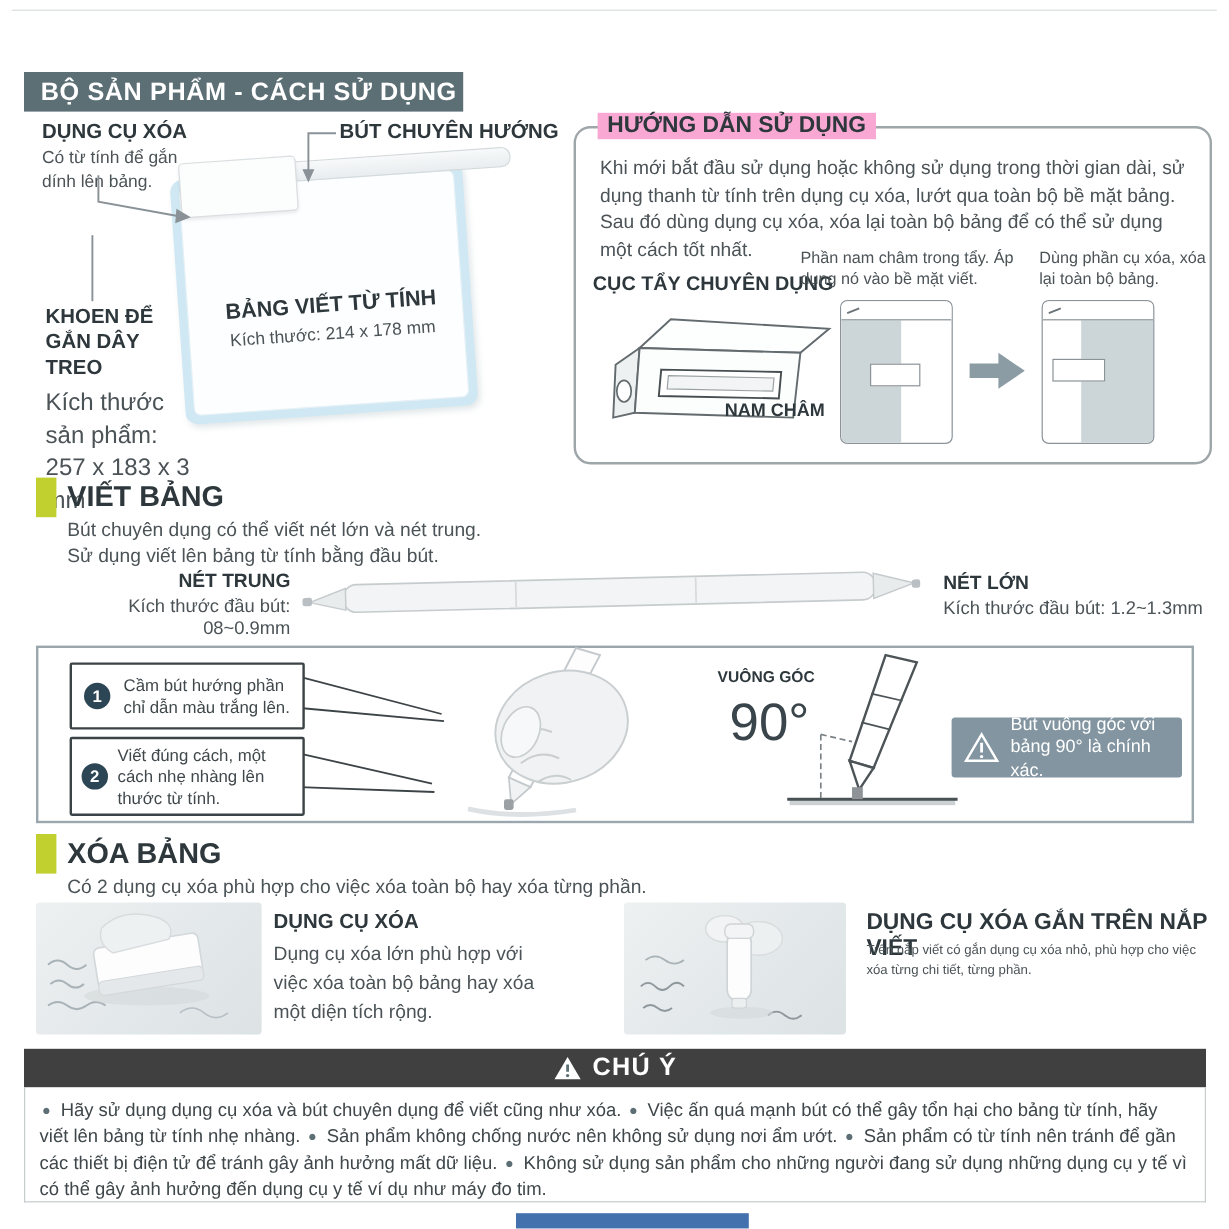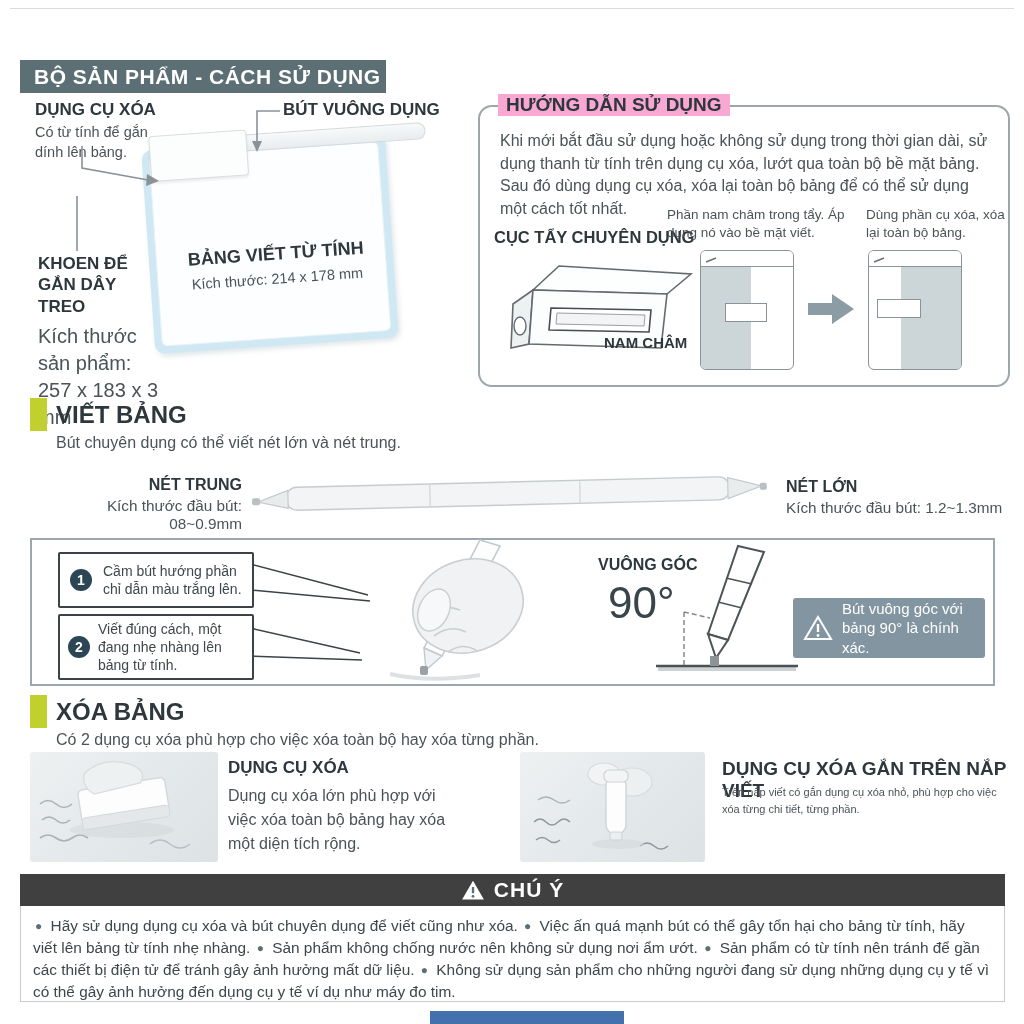"BÚT VUÔNG DỤNG" div.abs { text: VUÔNG DỤNG -> CHUYÊN HƯỚNG }
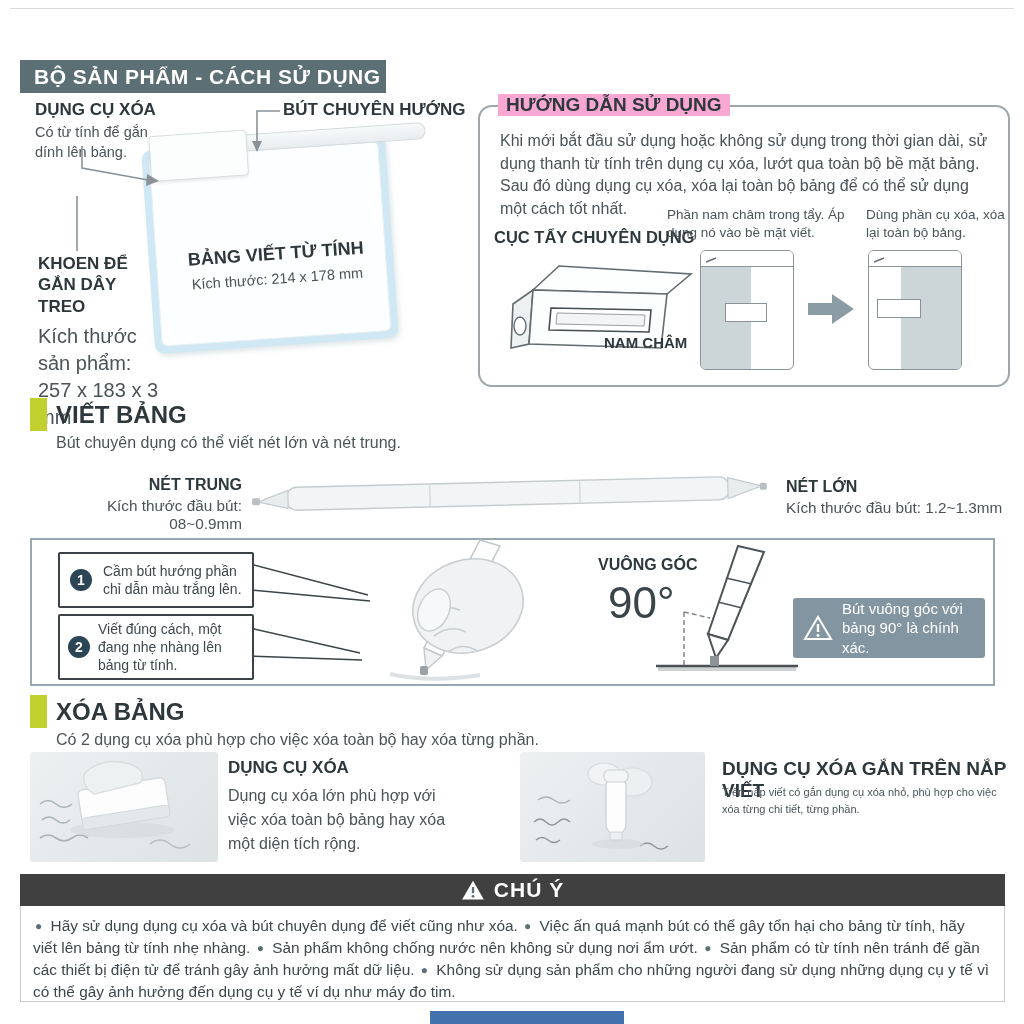"Sử dụng viết lên bảng" div.abs { html: none -> <div>Sử dụng viết lên bảng từ tính bằng đầu bút.</div> }
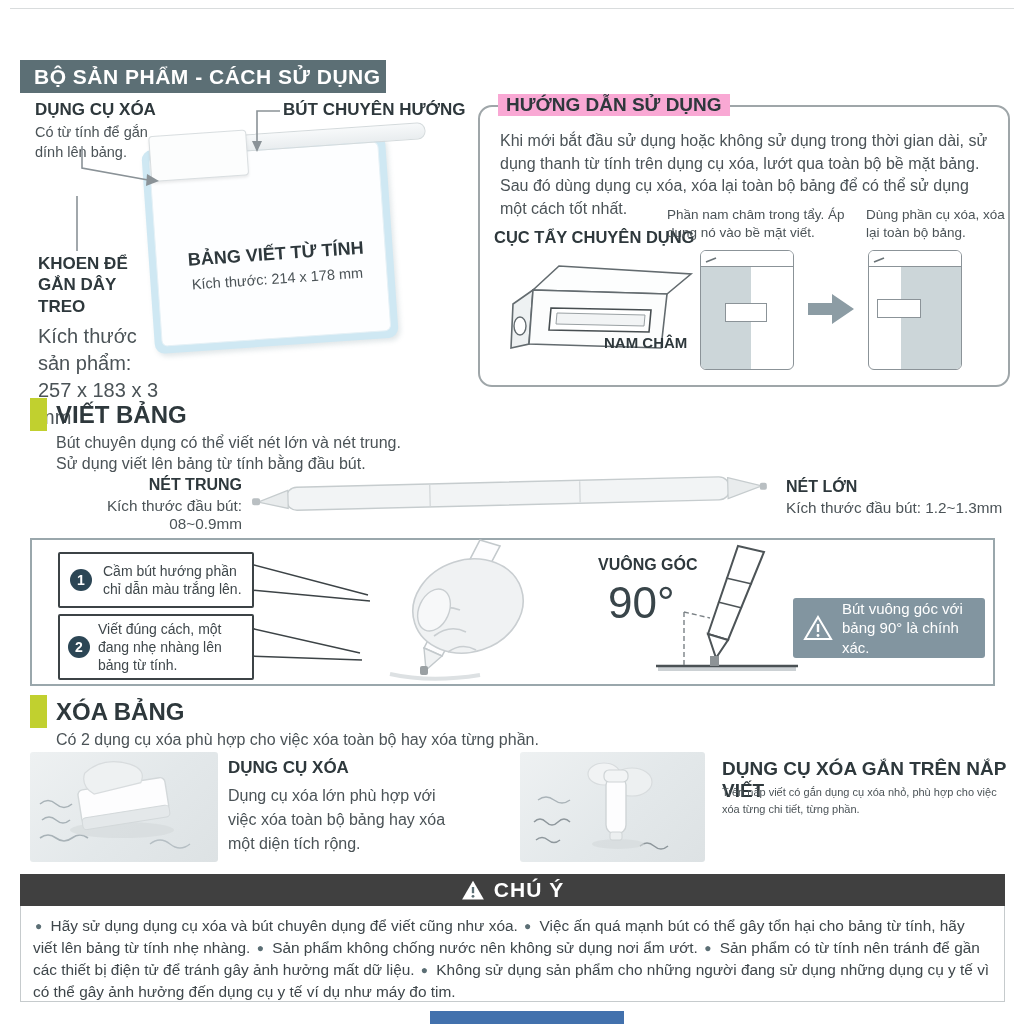"VUÔNG GÓC" div.abs { font-size: 16px -> 13px }
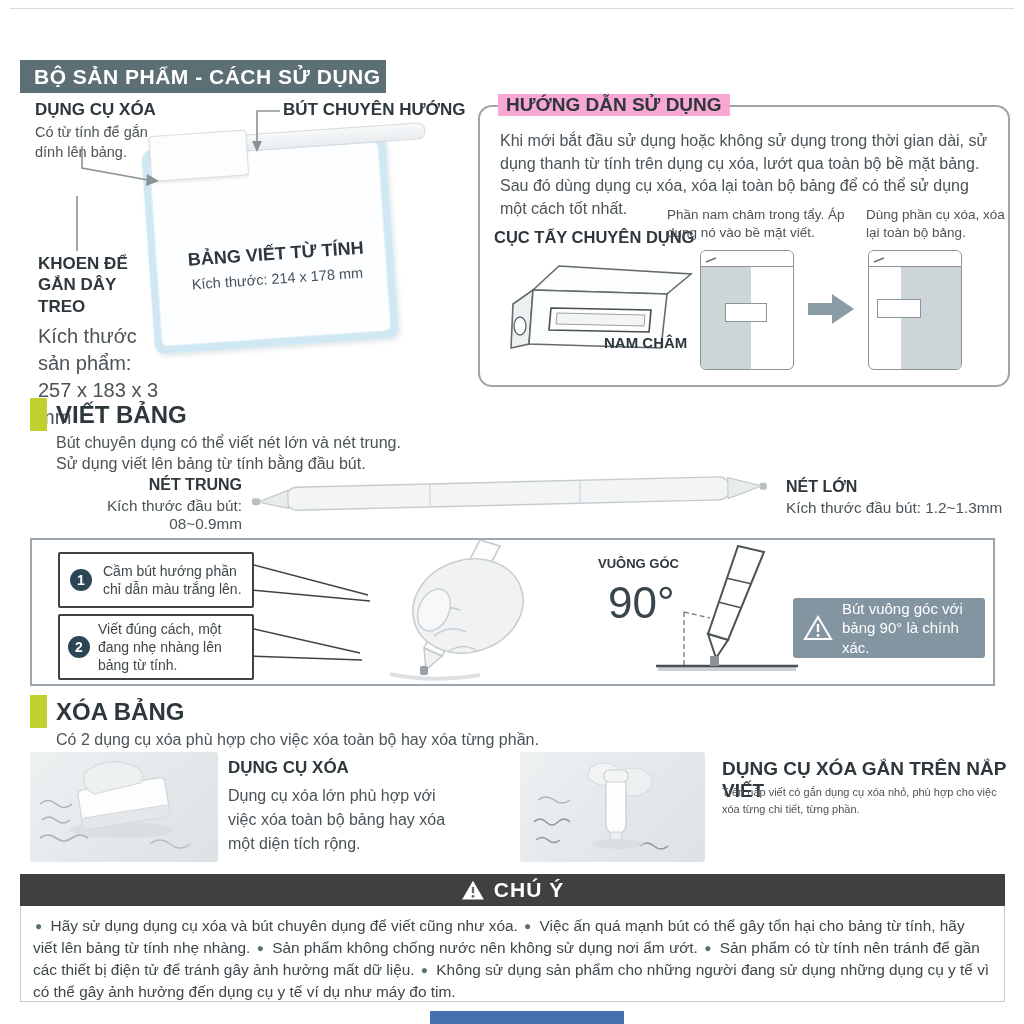"Bút vuông góc với bảng" div.abs { height: 60px -> 50px }
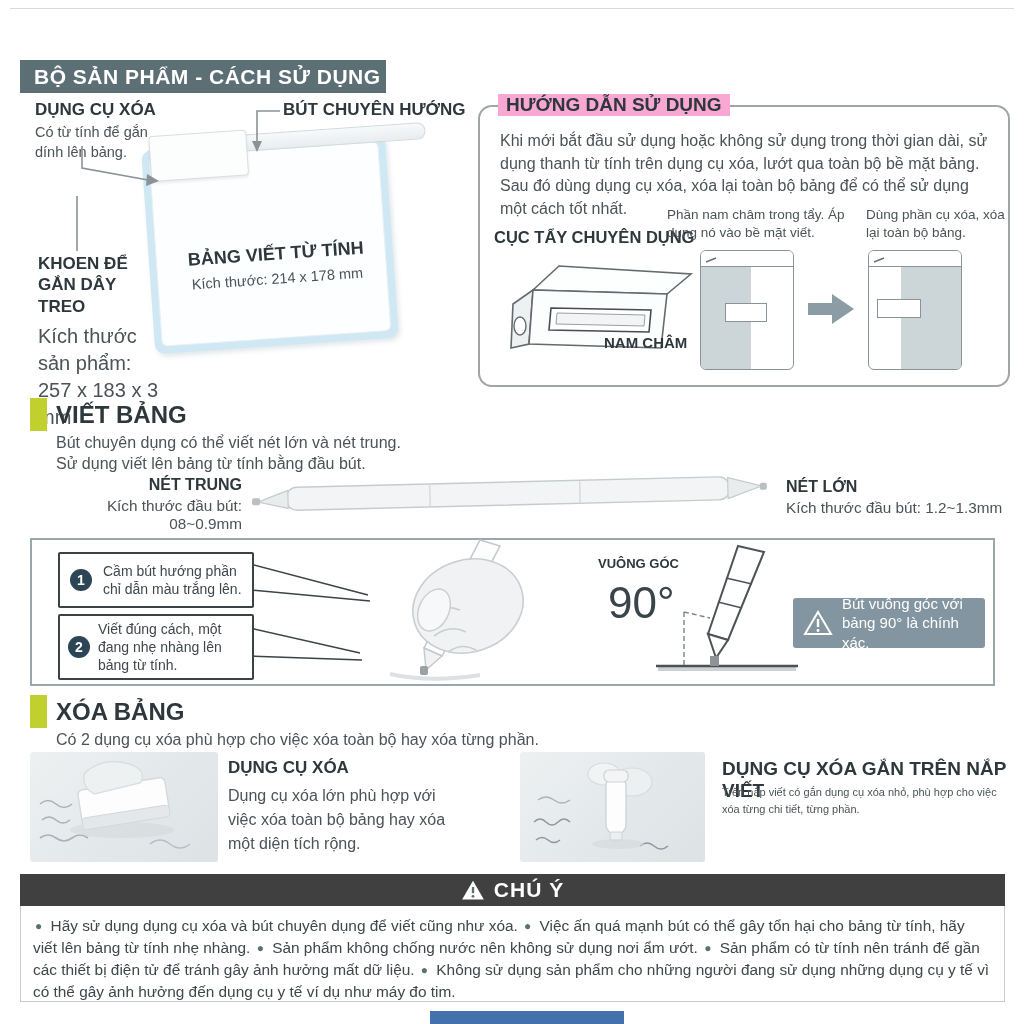"Viết đúng cách, một đang" div.abs { text: đang nhẹ nhàng lên bảng -> cách nhẹ nhàng lên thước }
